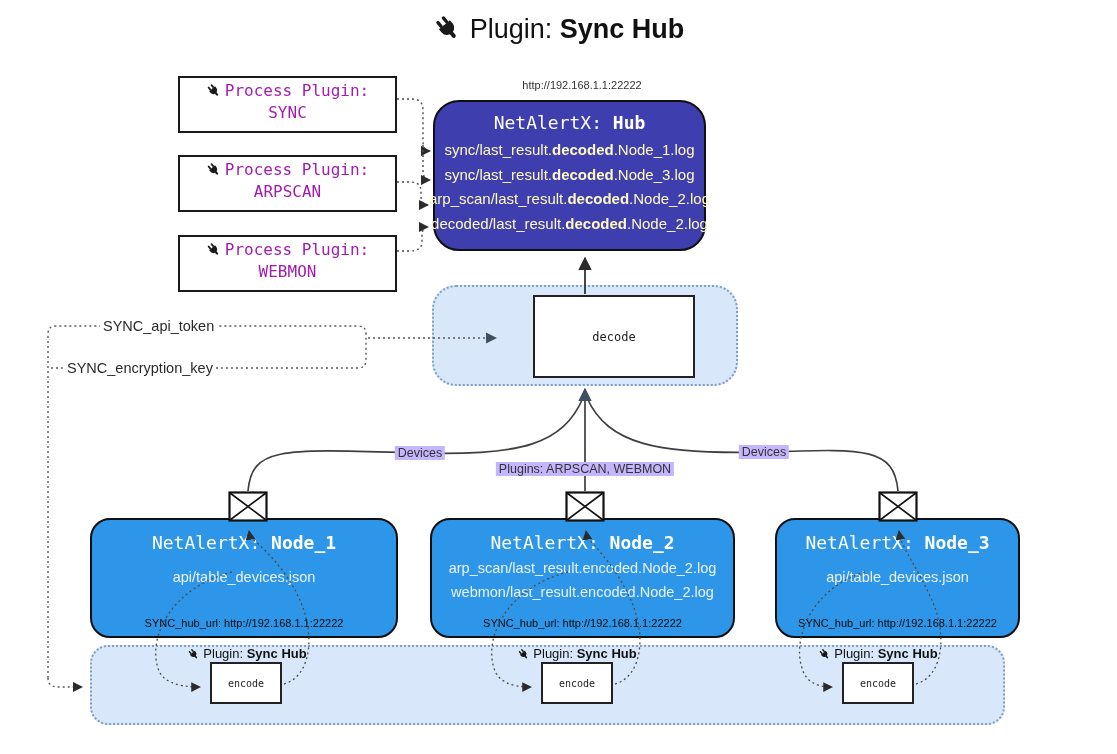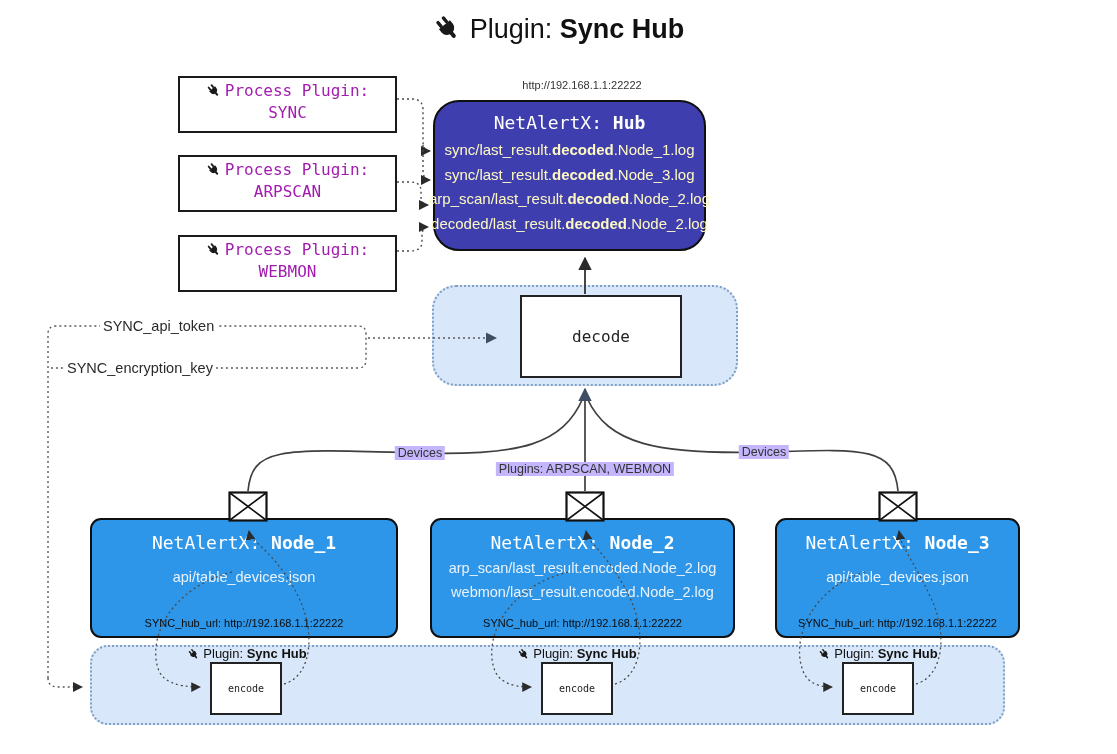"decode" .decode-box { font-size: 16px -> 12px; left: 520px -> 533px }
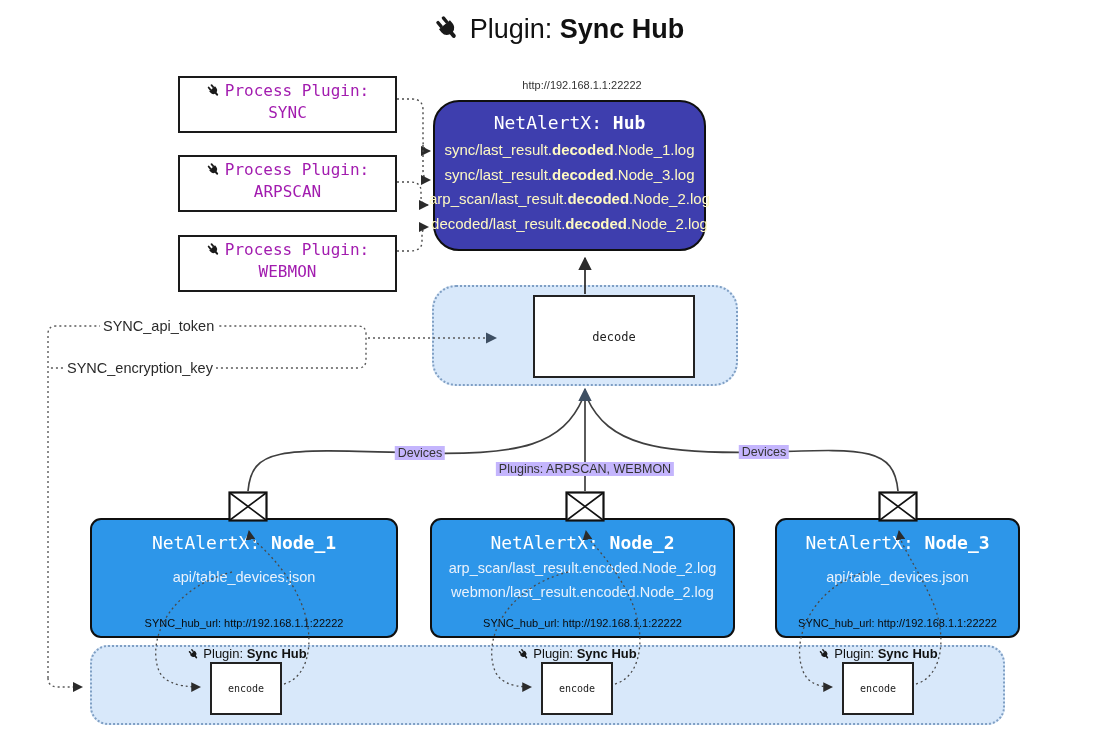"NetAlertX: Node_1" .node { border-radius: 11px -> 20px }
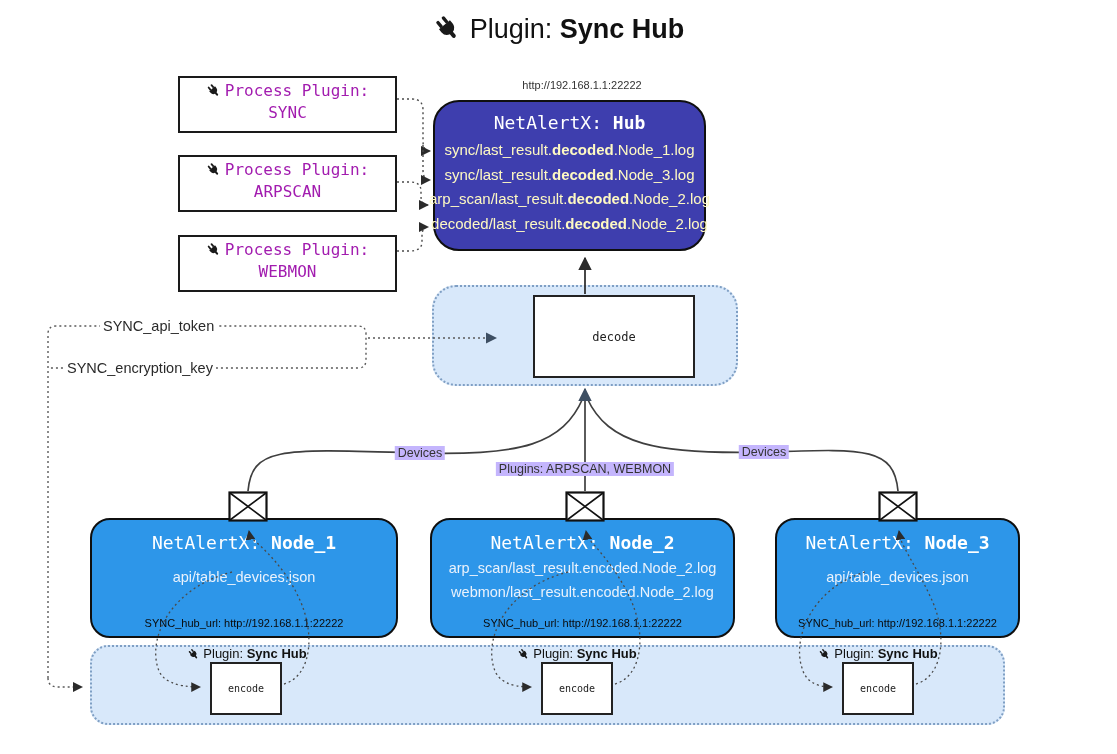"encode" .encode-box { height: 53px -> 42px }
